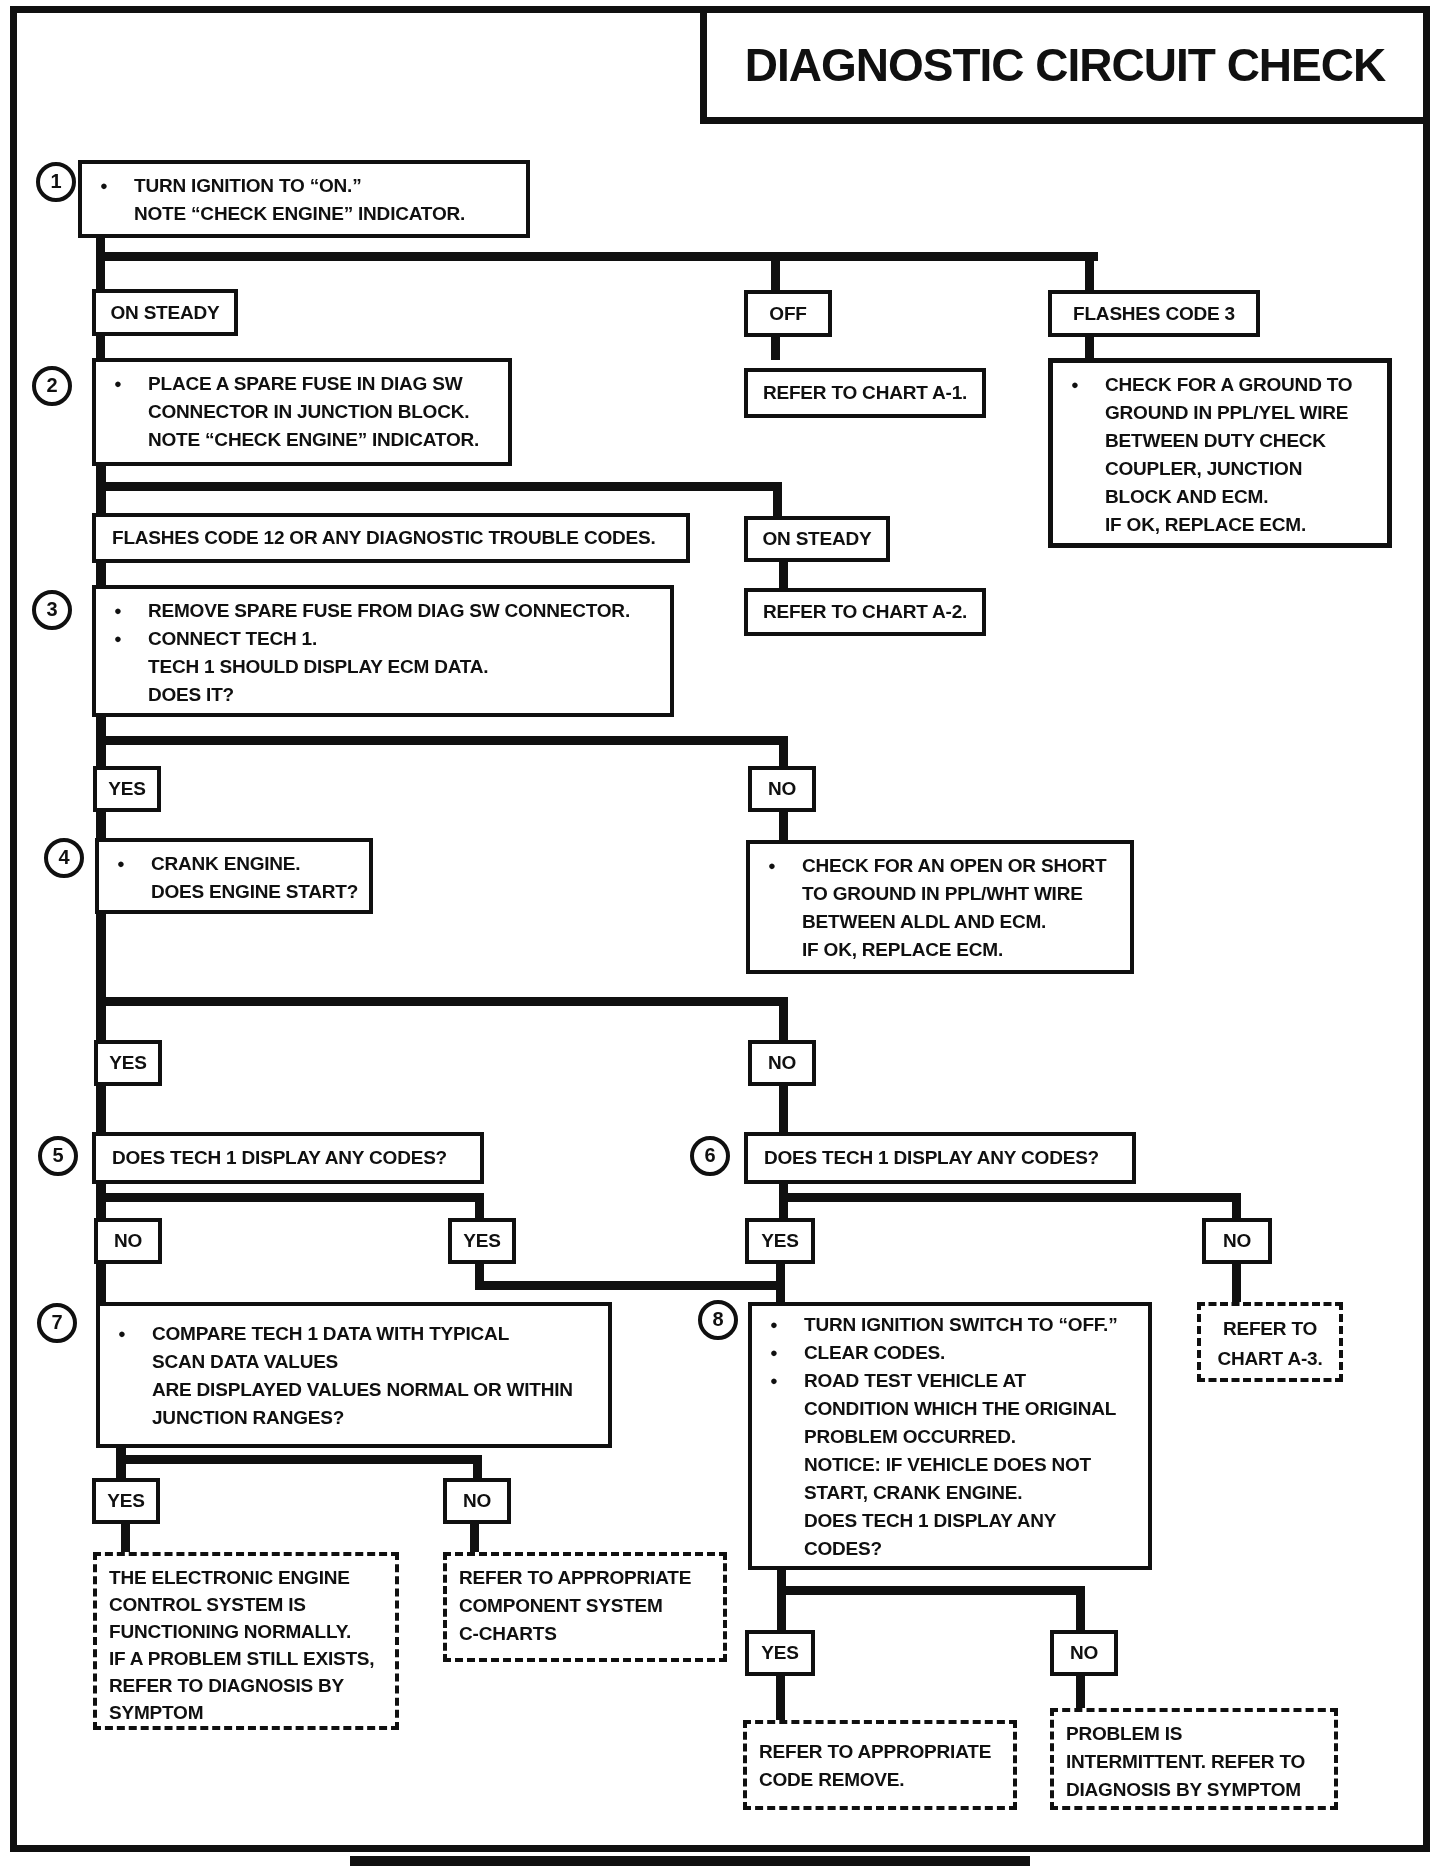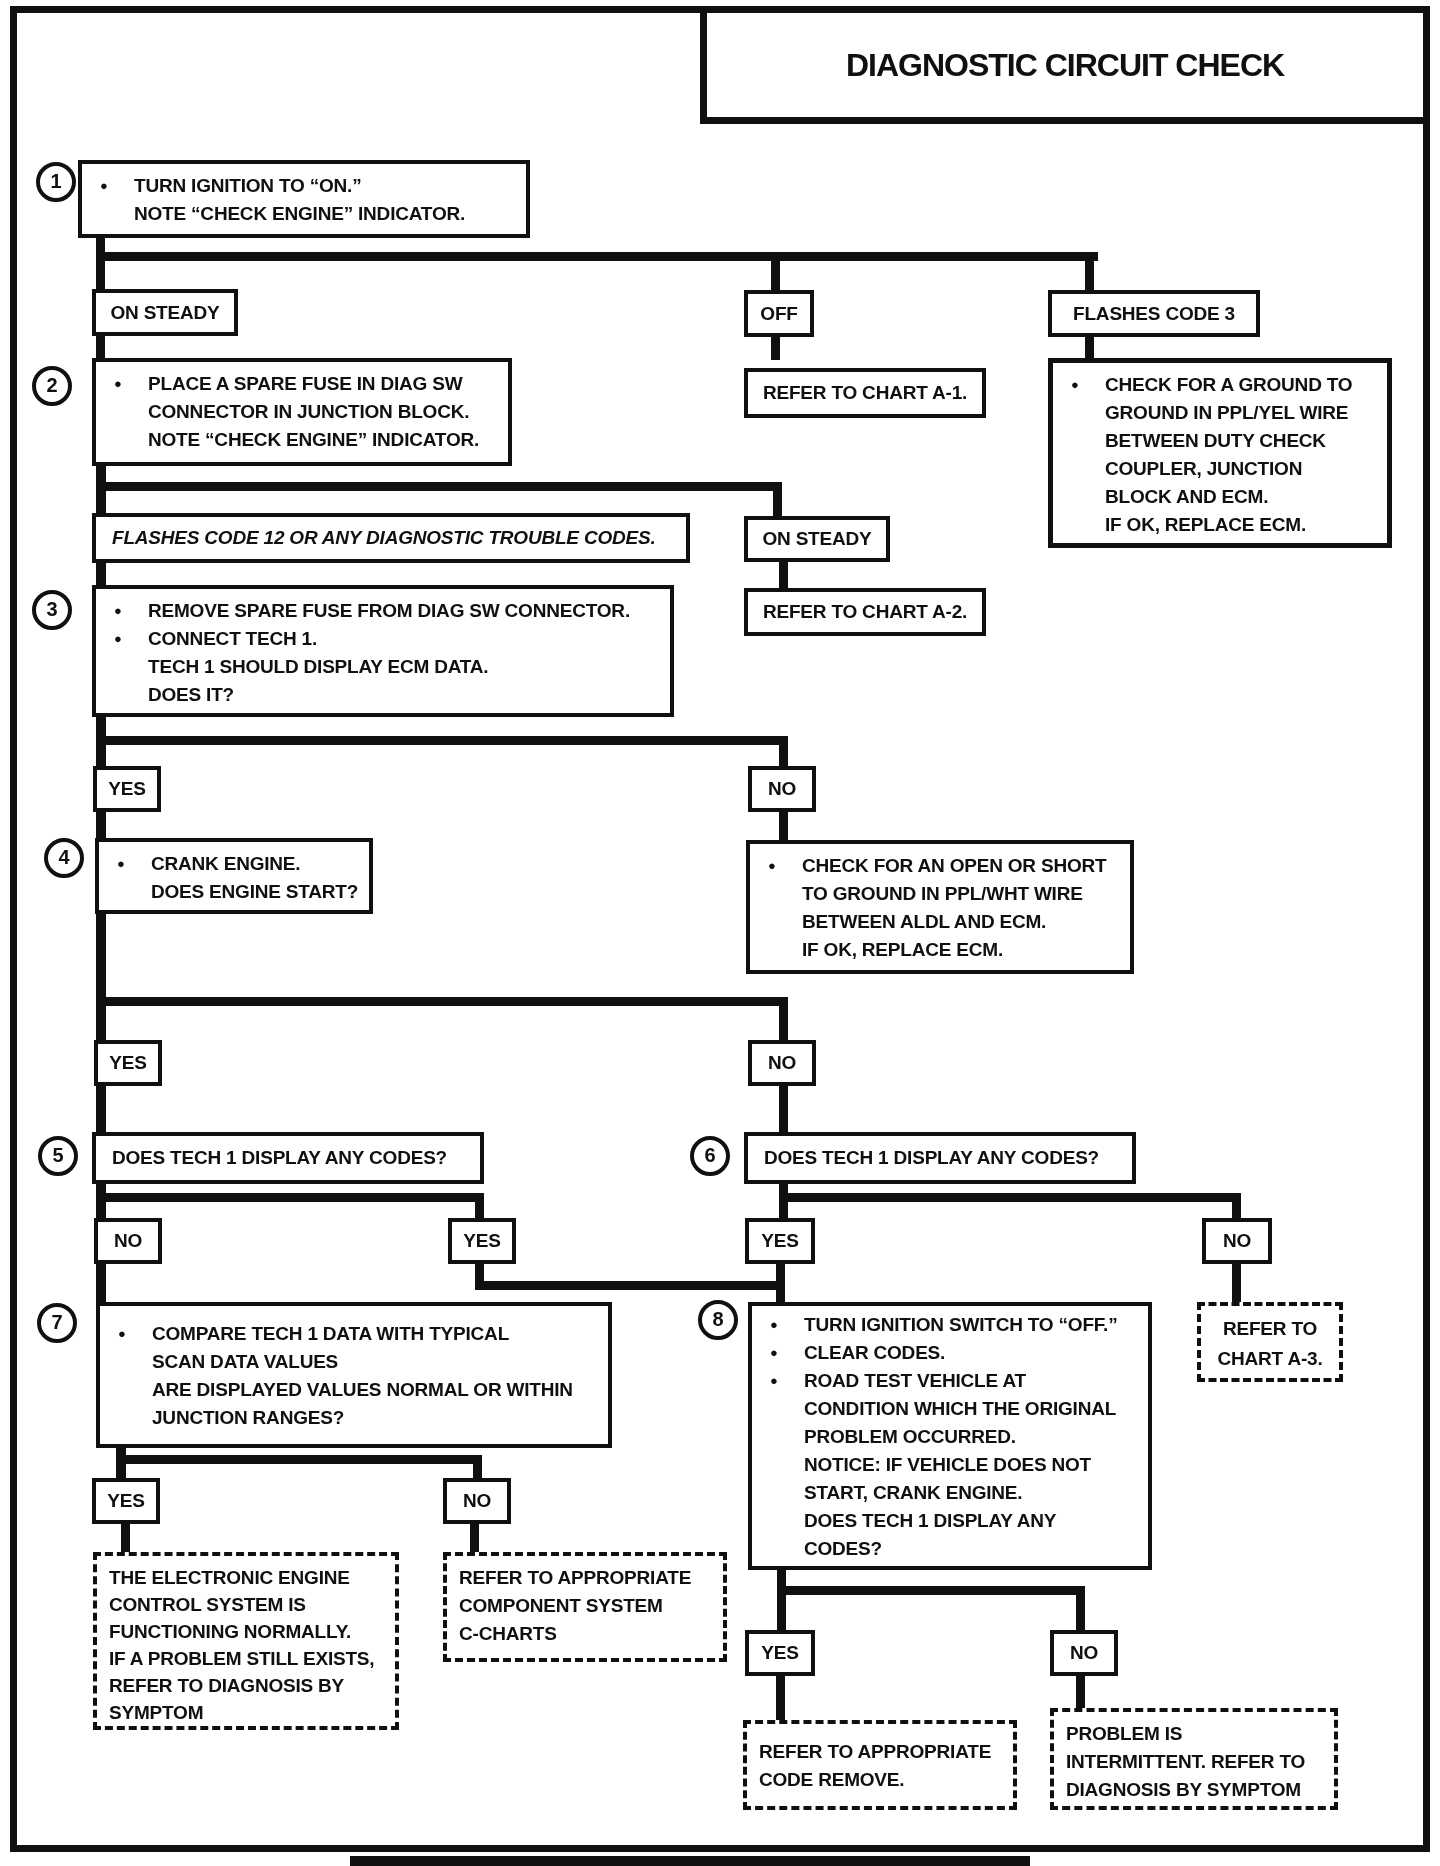"DIAGNOSTIC CIRCUIT CHECK" .titlebox { font-size: 32px -> 46px }
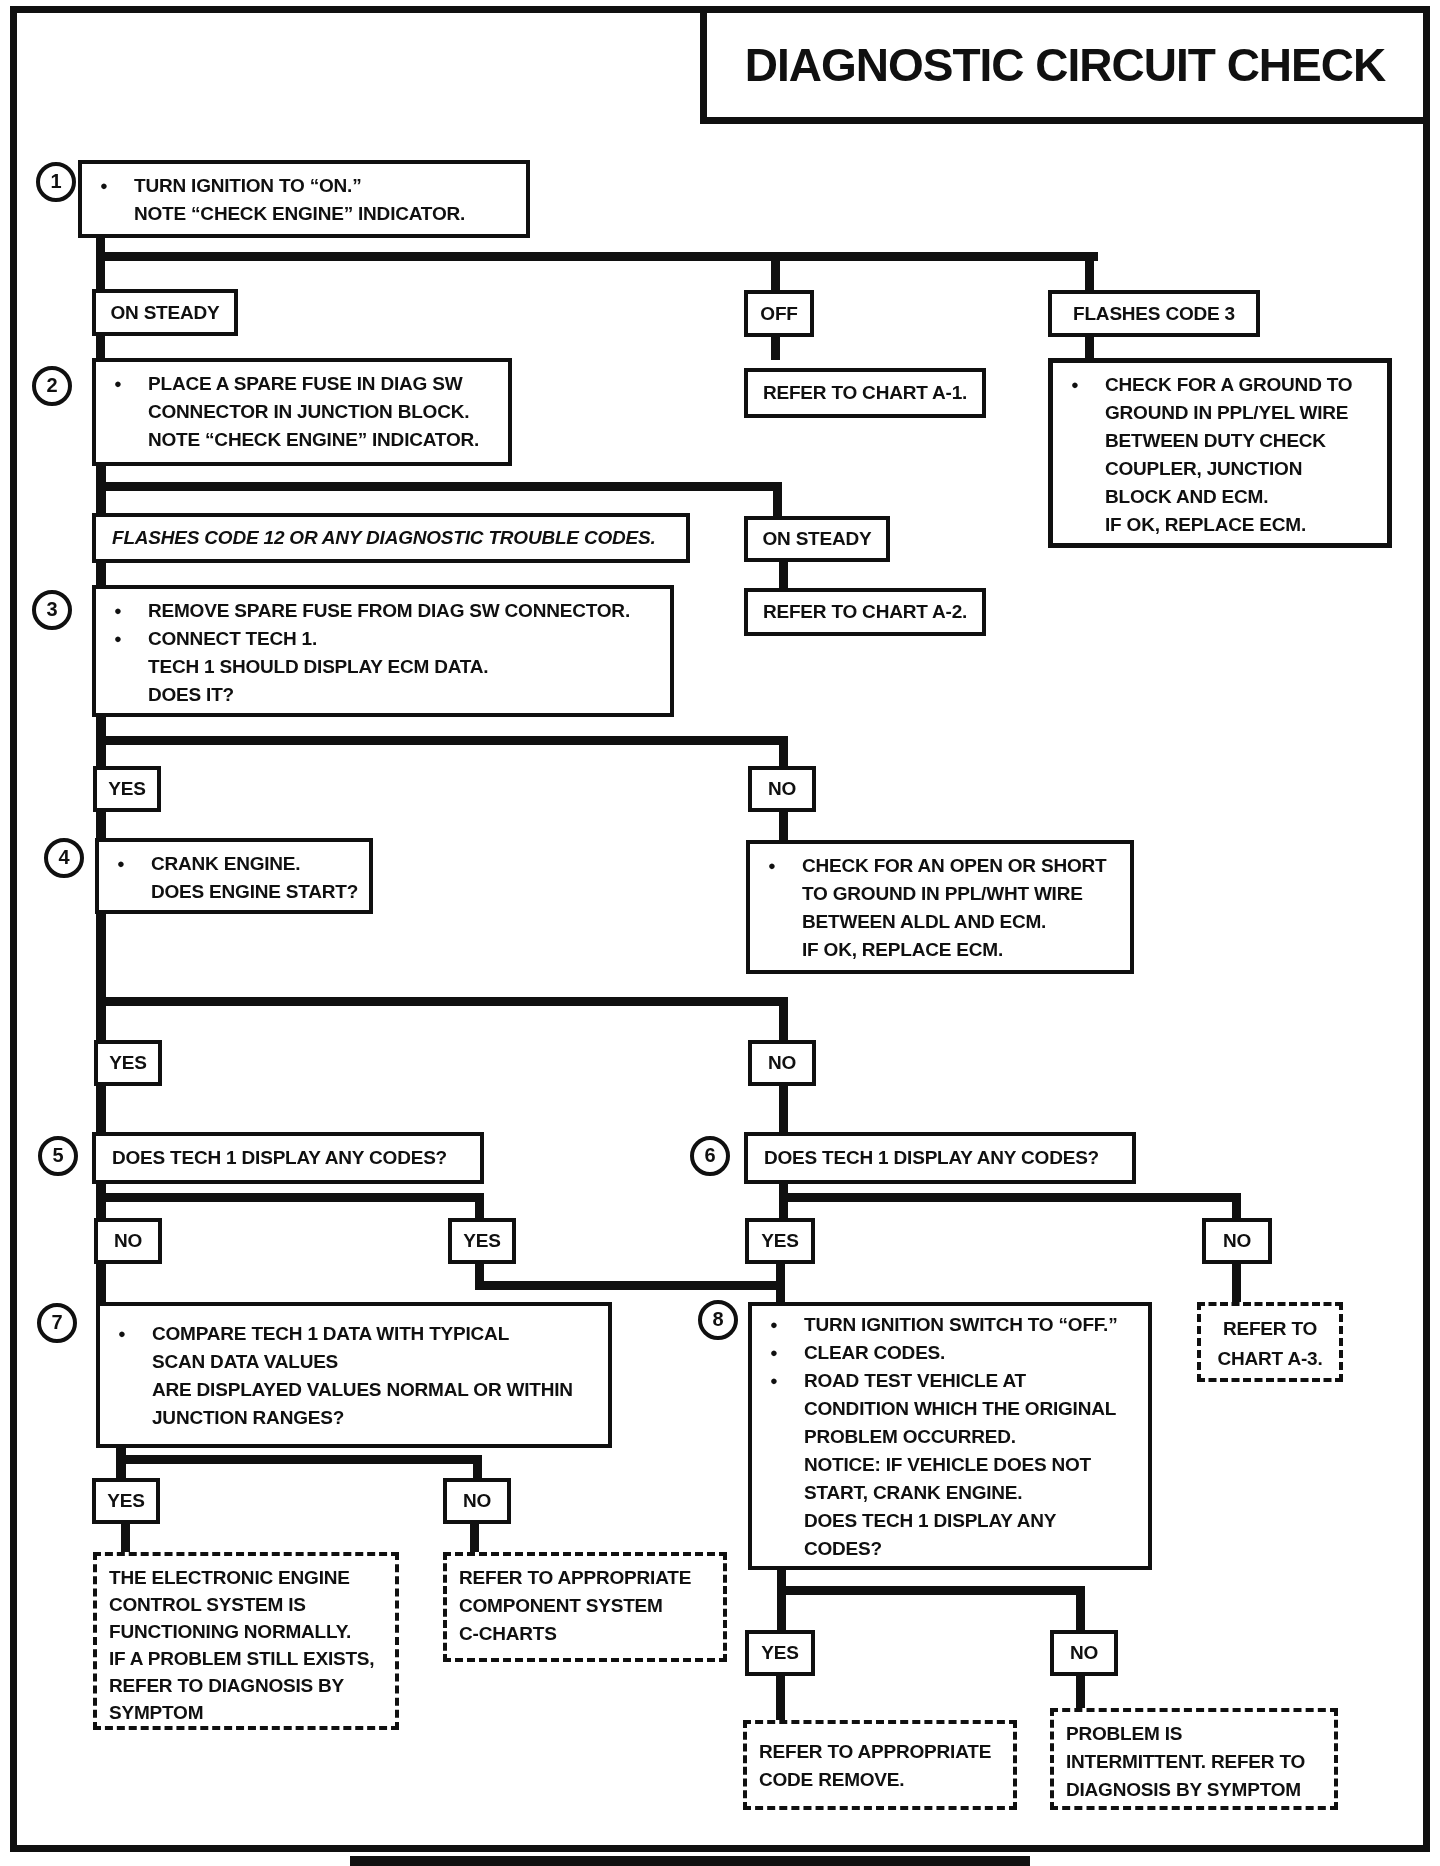"OFF" div.lbl { width: 70px -> 88px }
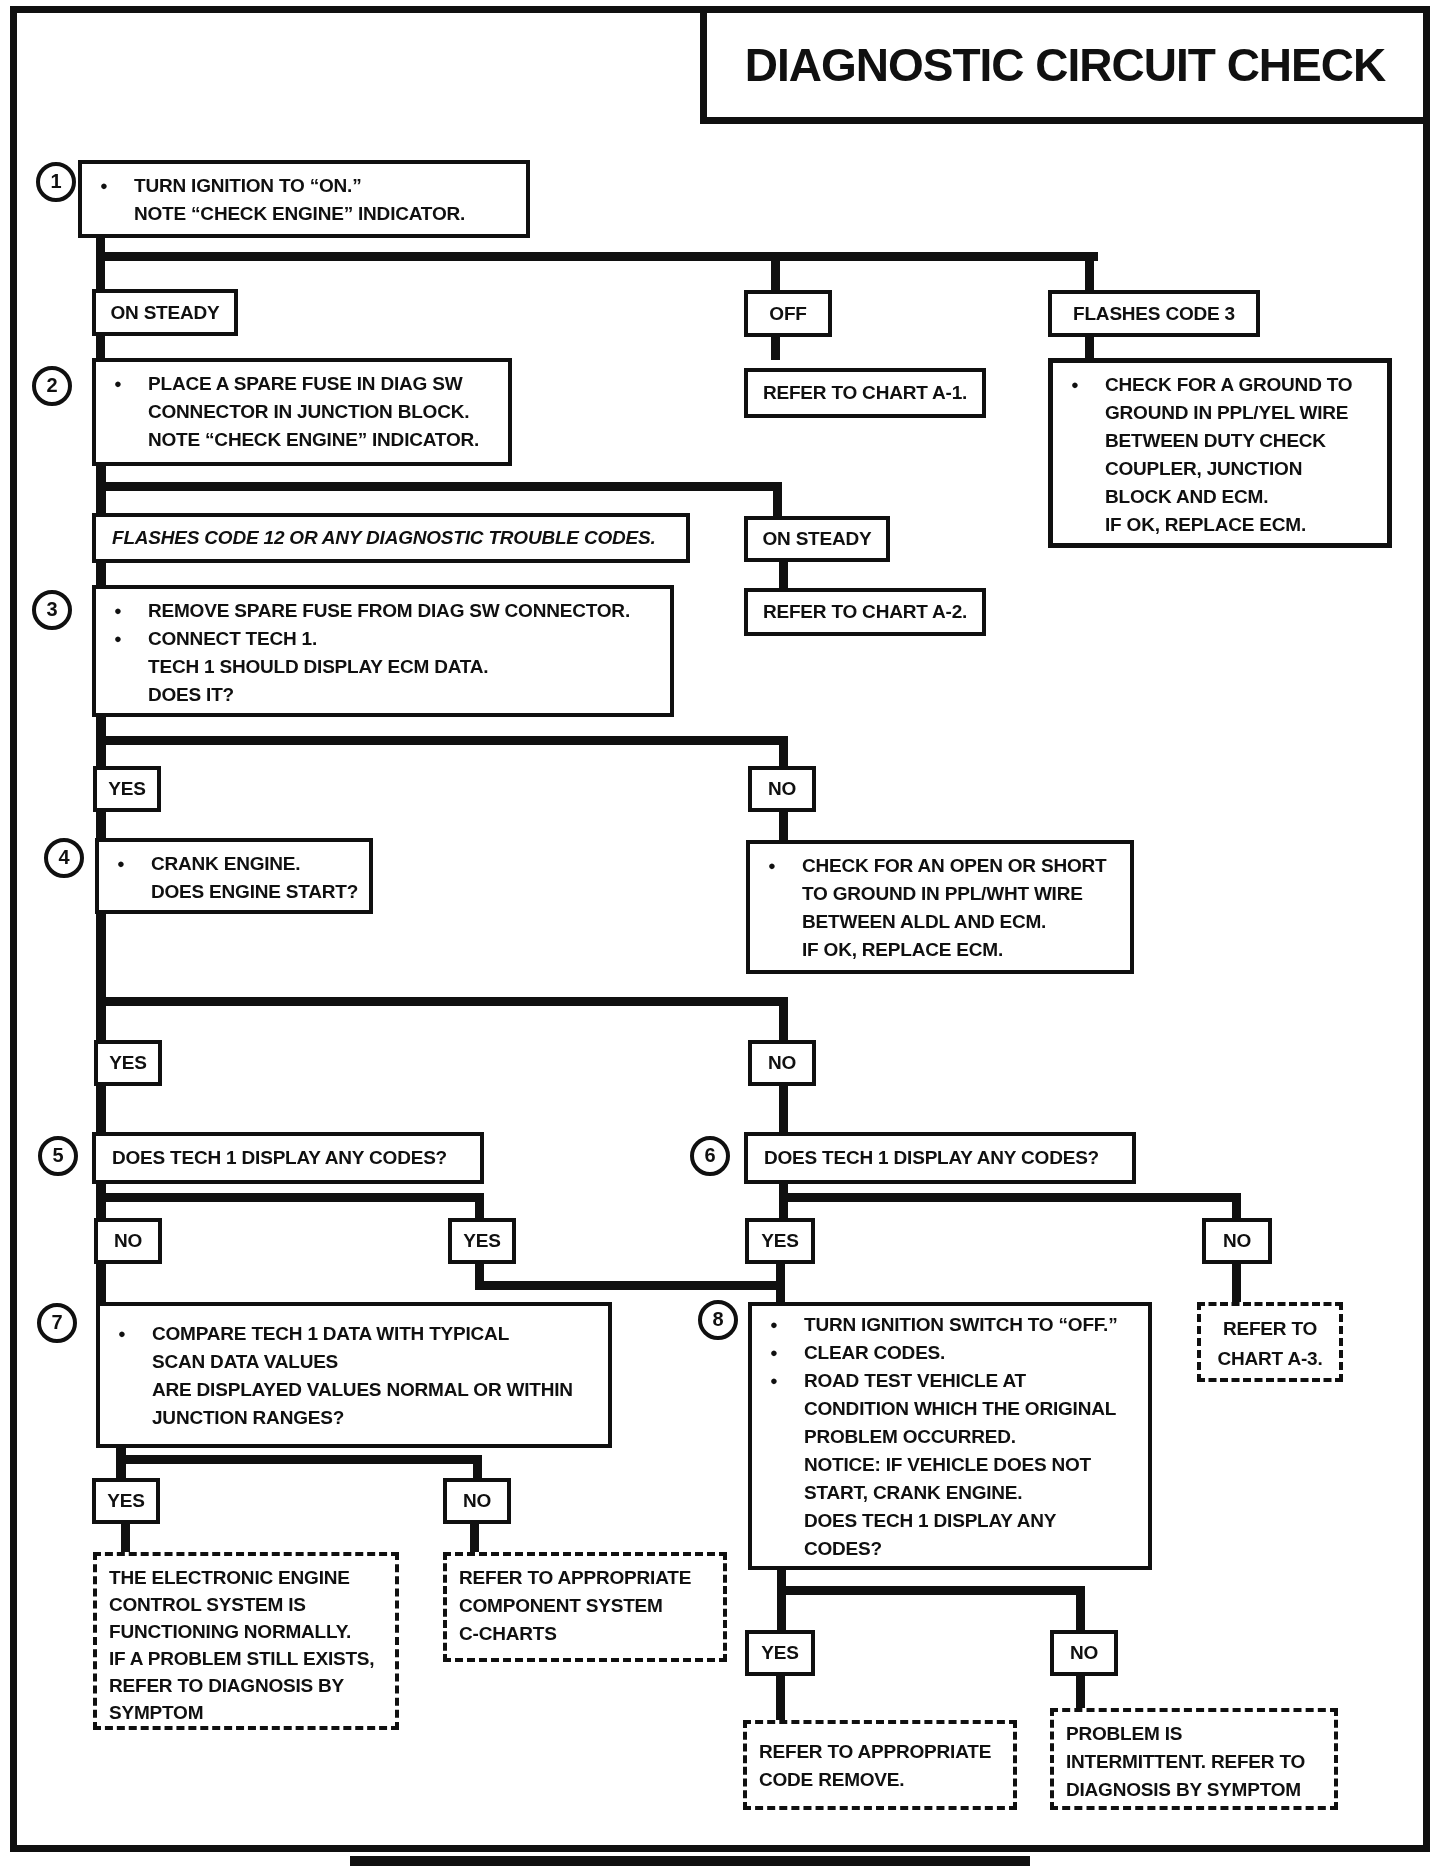"FLASHES CODE 12 OR ANY" div.lbl { font-style: italic -> none }
